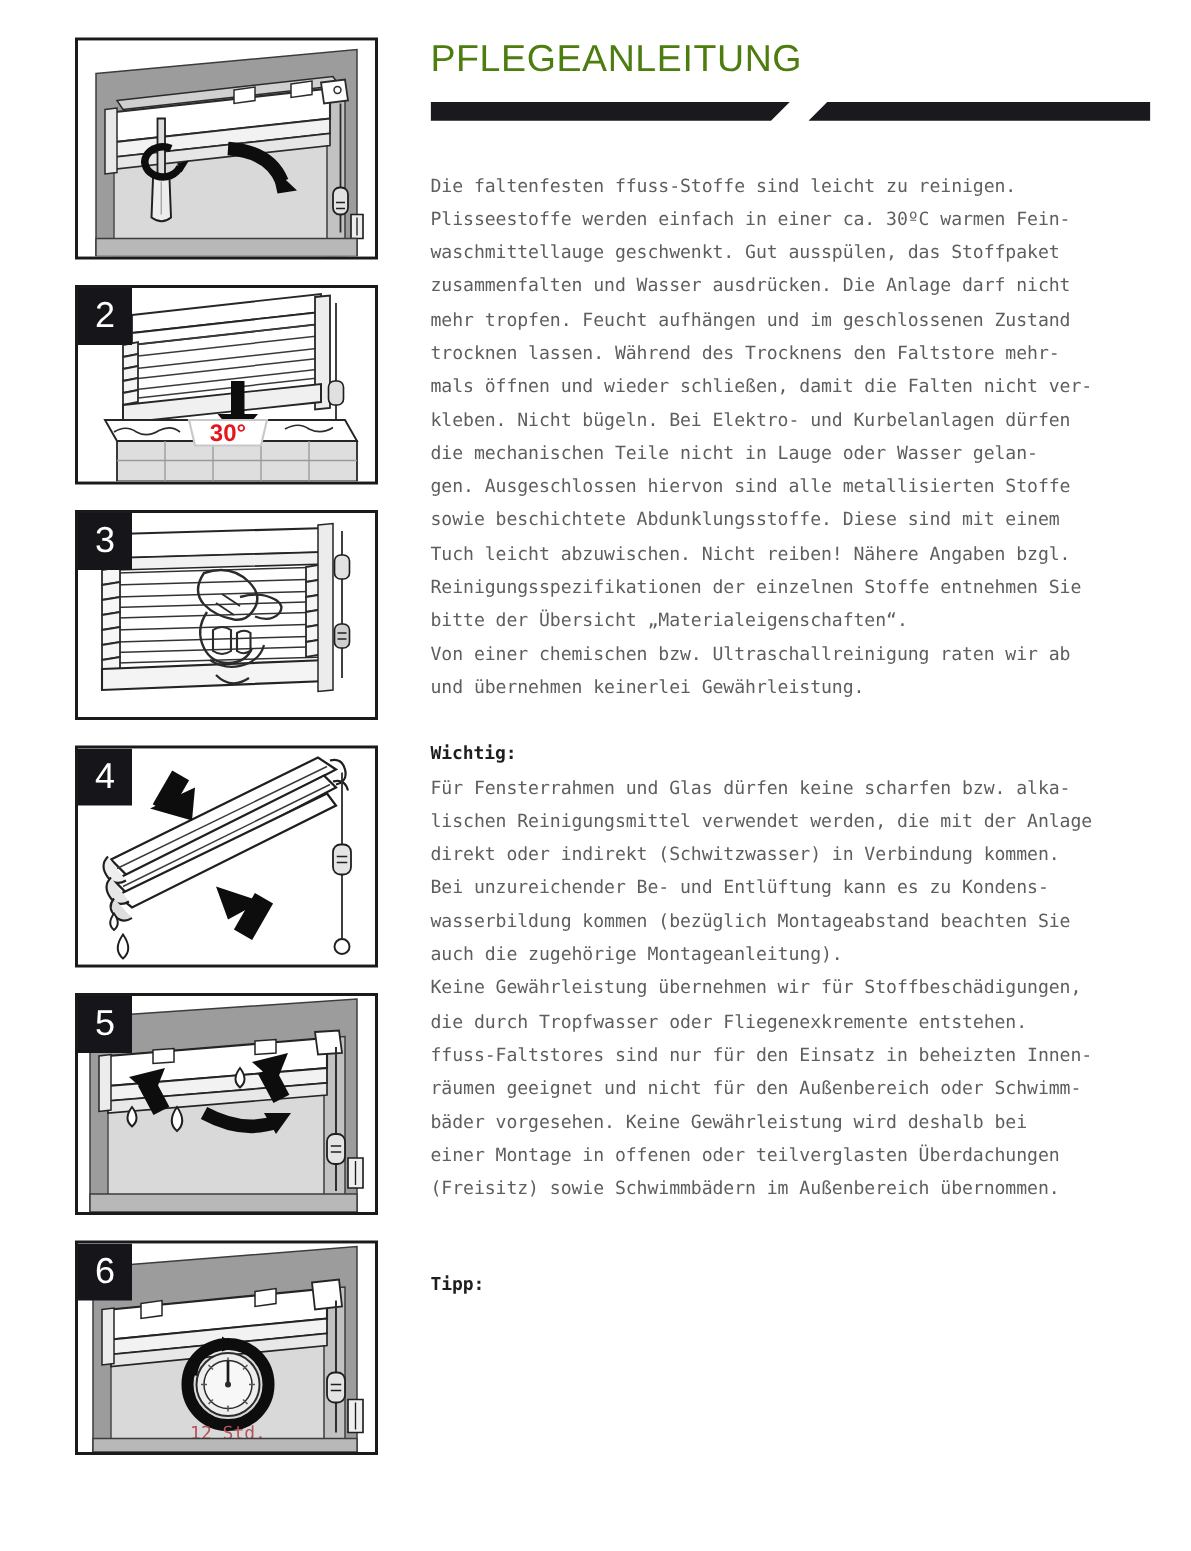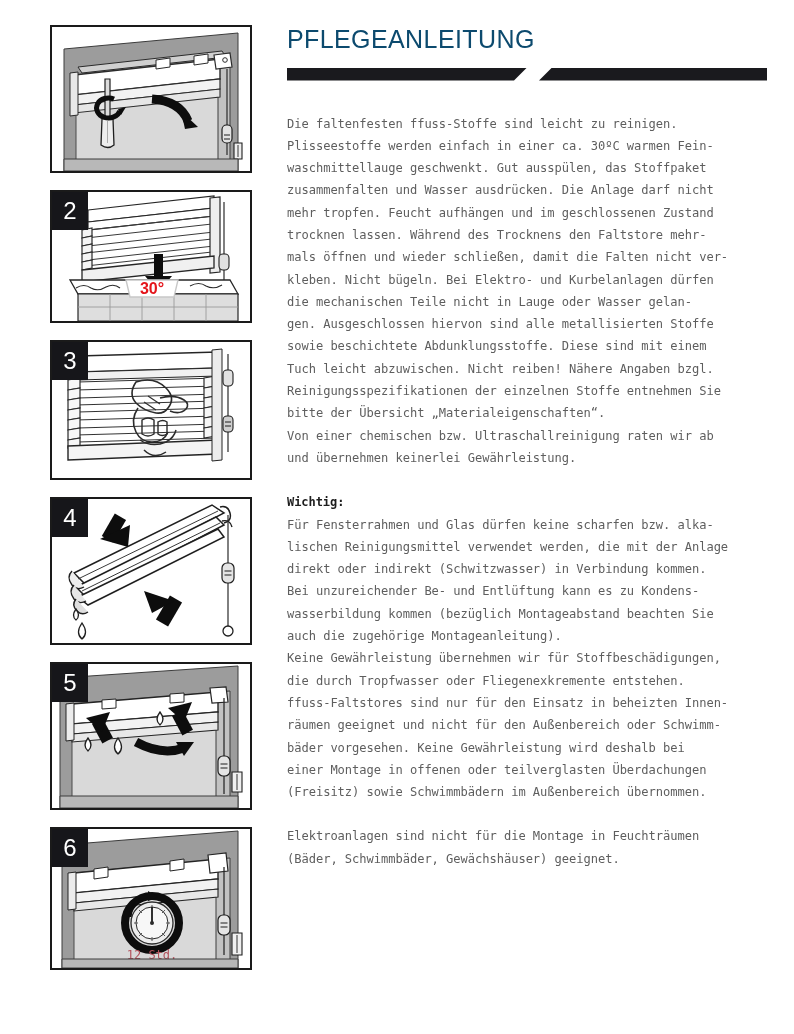"PFLEGEANLEITUNG" .doc-title { color: #0c4a6e -> #4d7c0f }
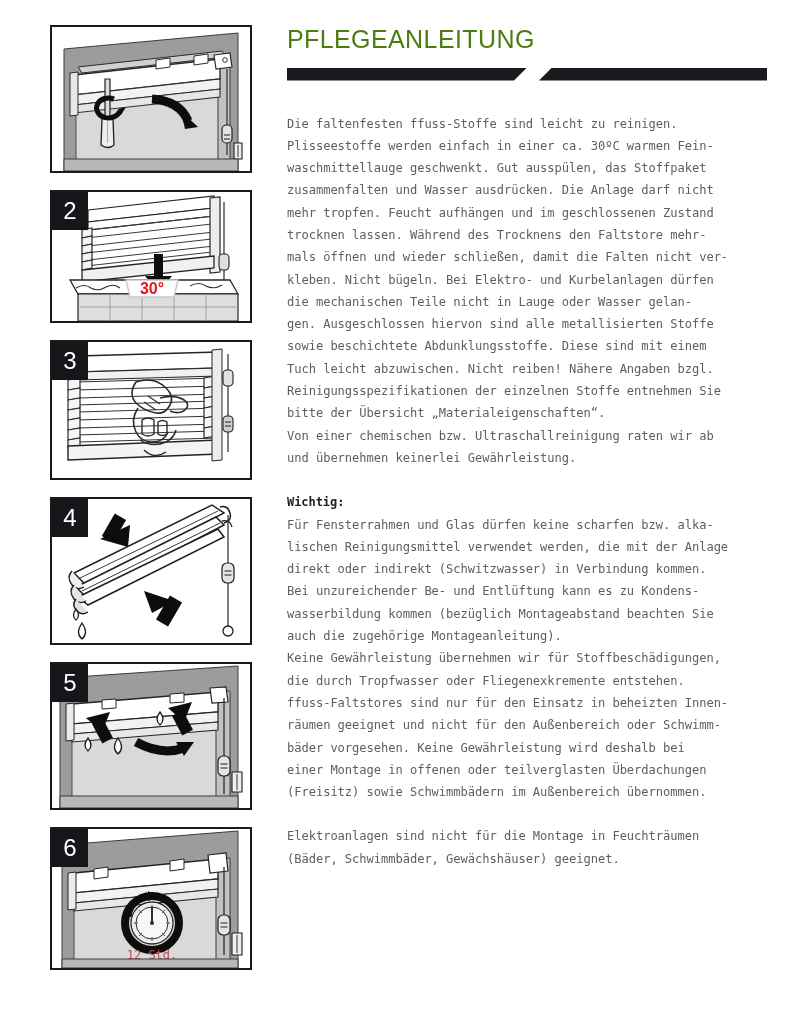"Elektroanlagen sind nicht für die" p.para { html: <p>Elektroanlagen sind nicht für die Montage in Feuchträumen (Bäder, Schwimmbäder, Gewächshäuser) geeignet.</p> -> none }
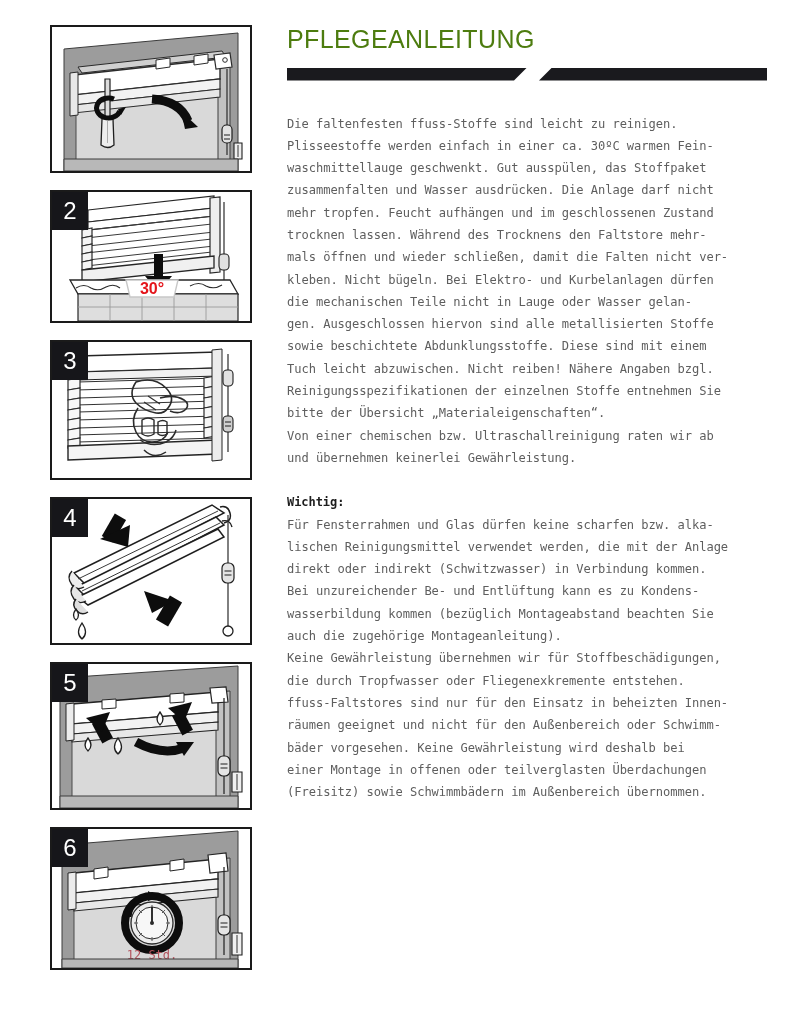"Tipp:" p.lead { html: none -> <p>Tipp:</p> }
